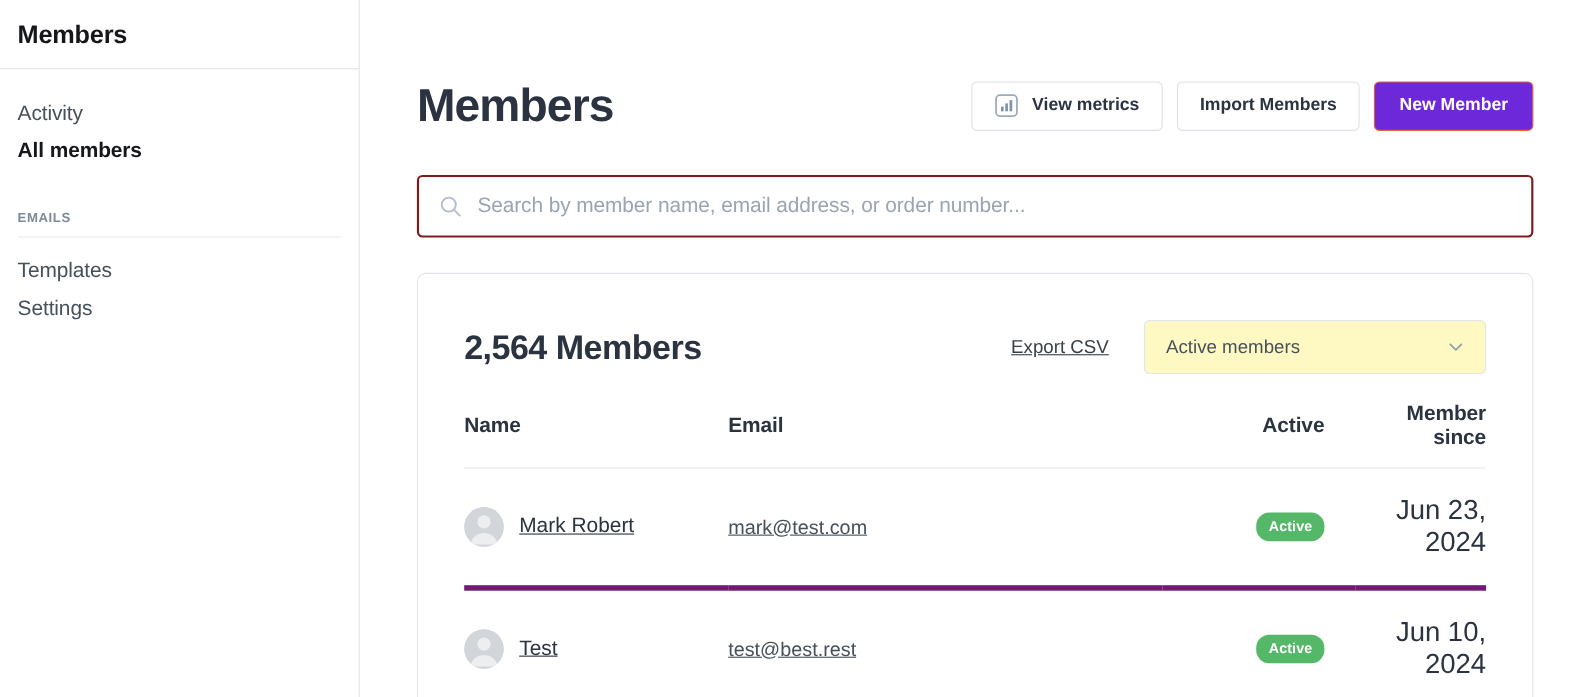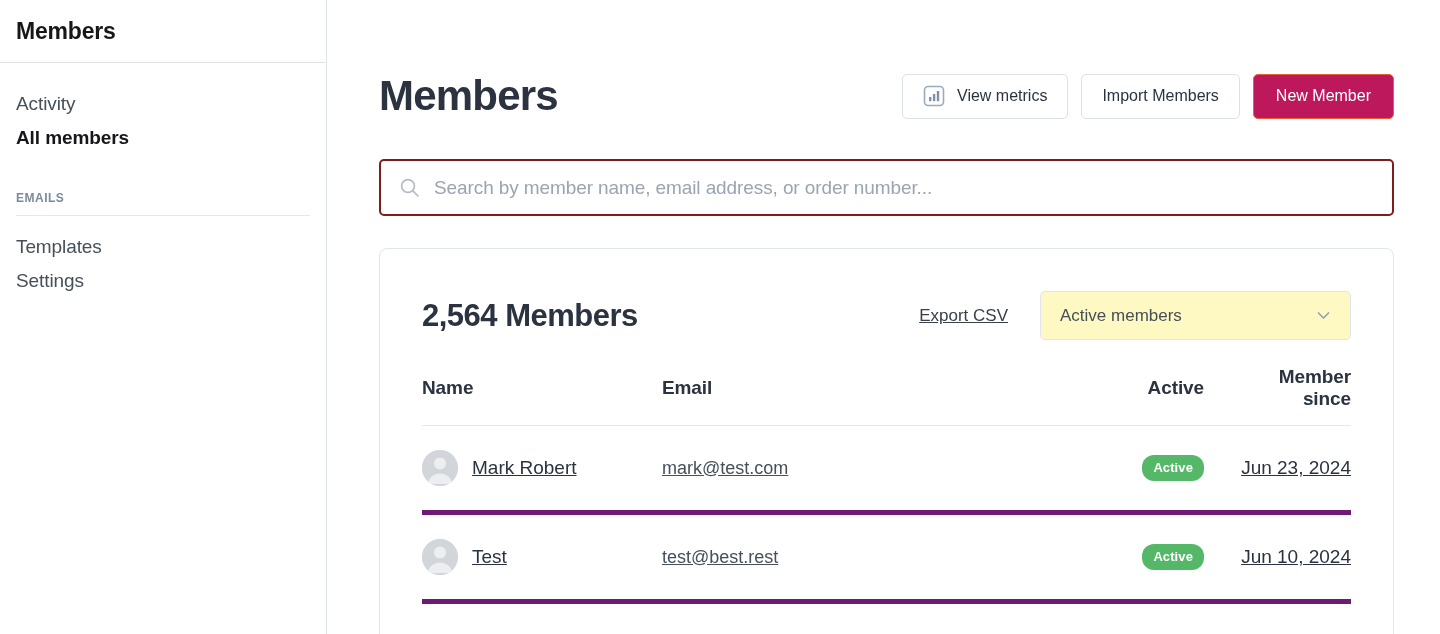"View metrics" .btn { font-weight: normal -> bold }
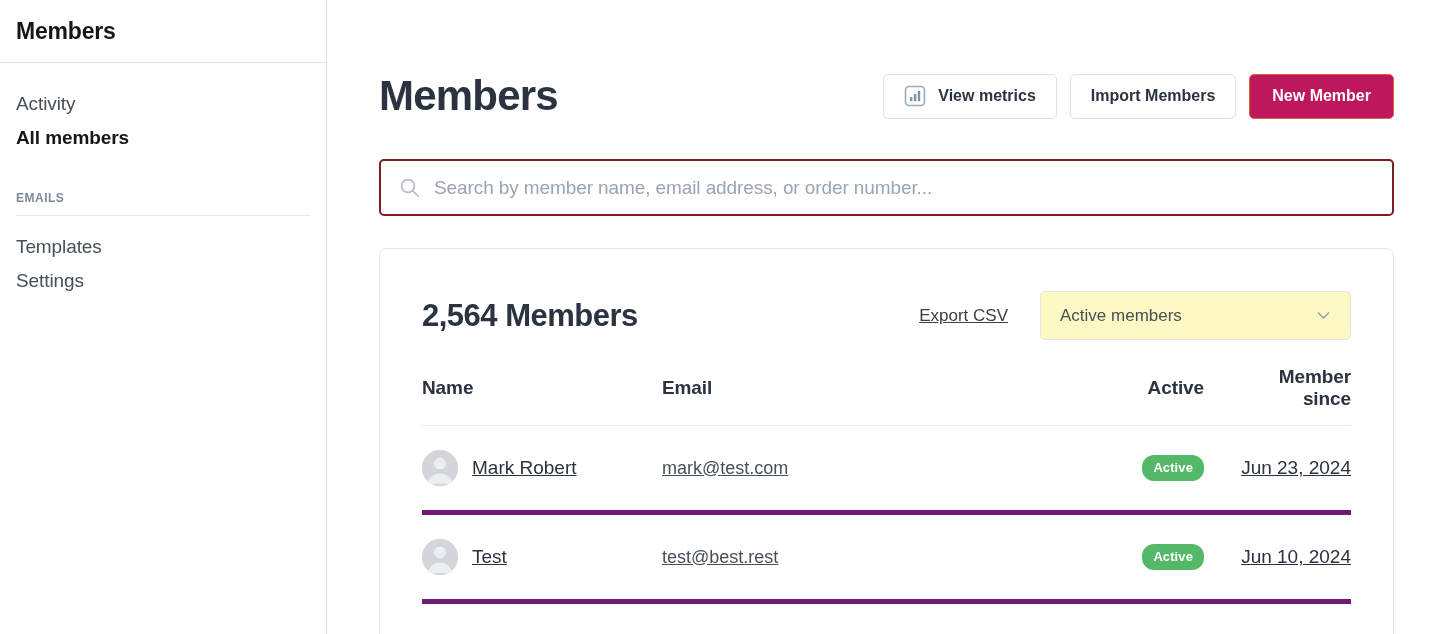"New Member" .btn-orange { background: #be185d -> #6d28d9 }
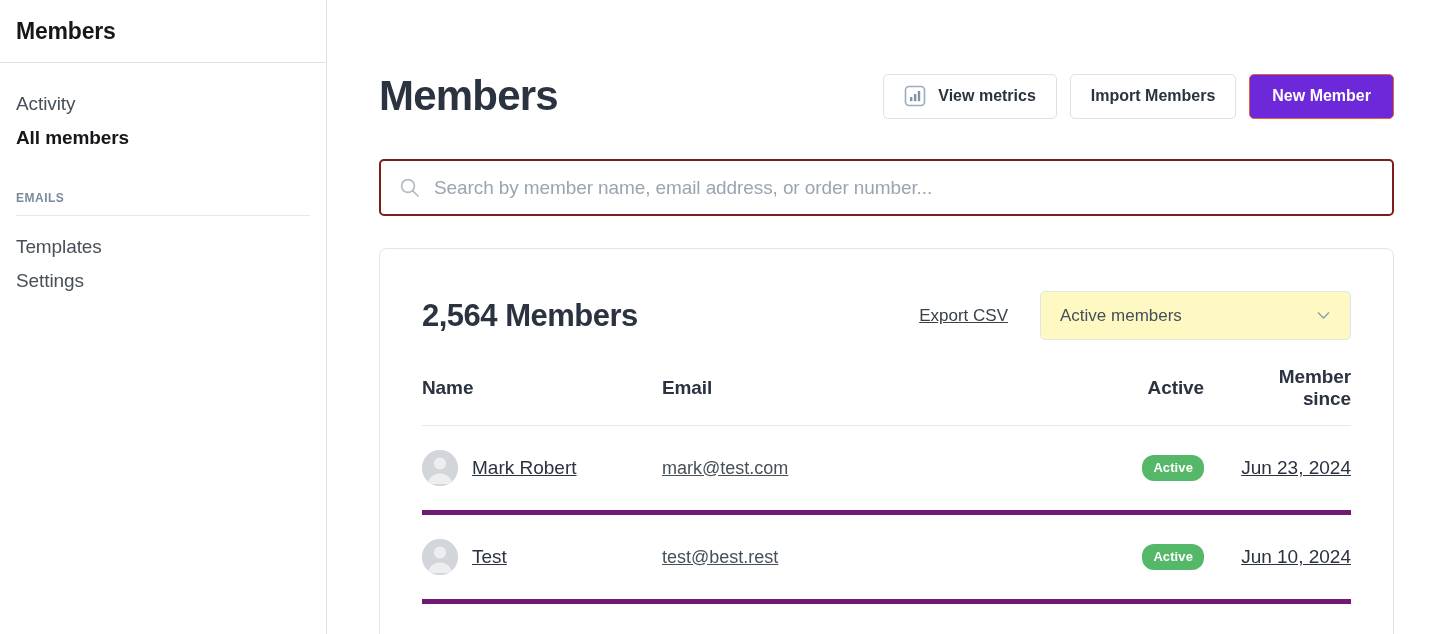"Jun 23, 2024" .td-since { font-size: 19px -> 25px; text-decoration: underline -> none }
